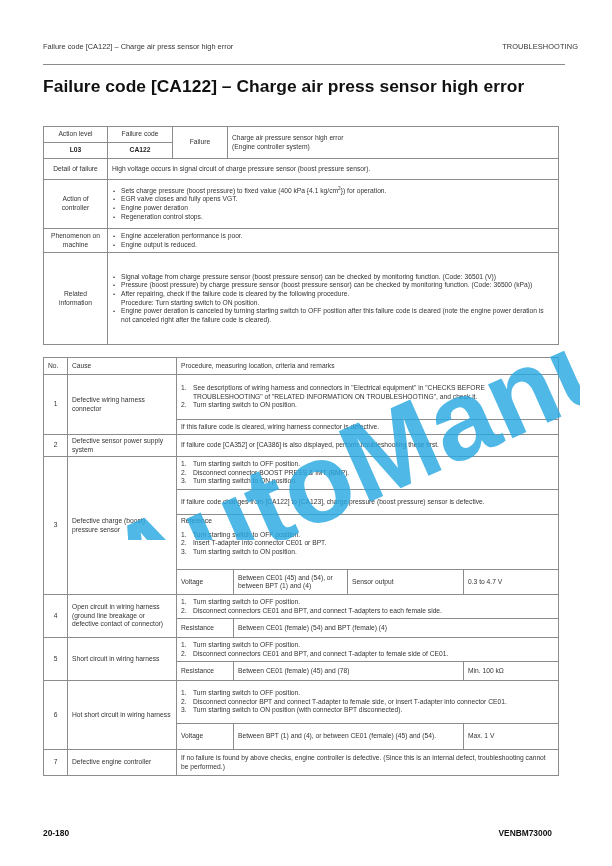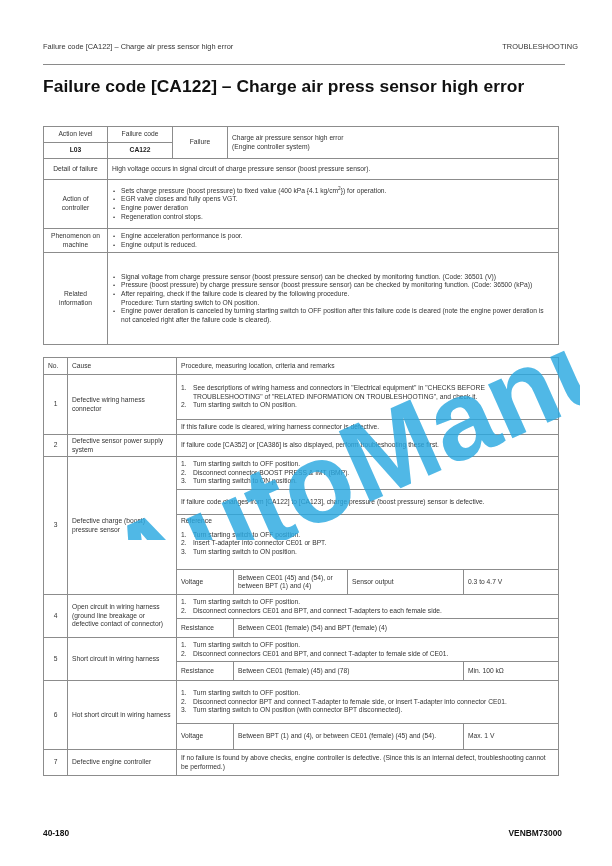"40-180" div.footer-left { text: 40-180 -> 20-180 }
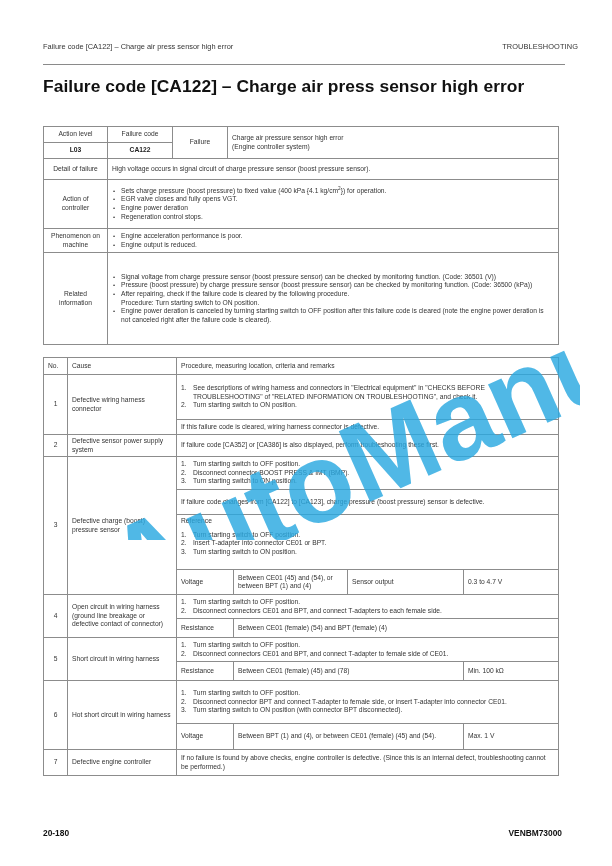"VENBM73000" .footer-right { right: 50px -> 60px }
